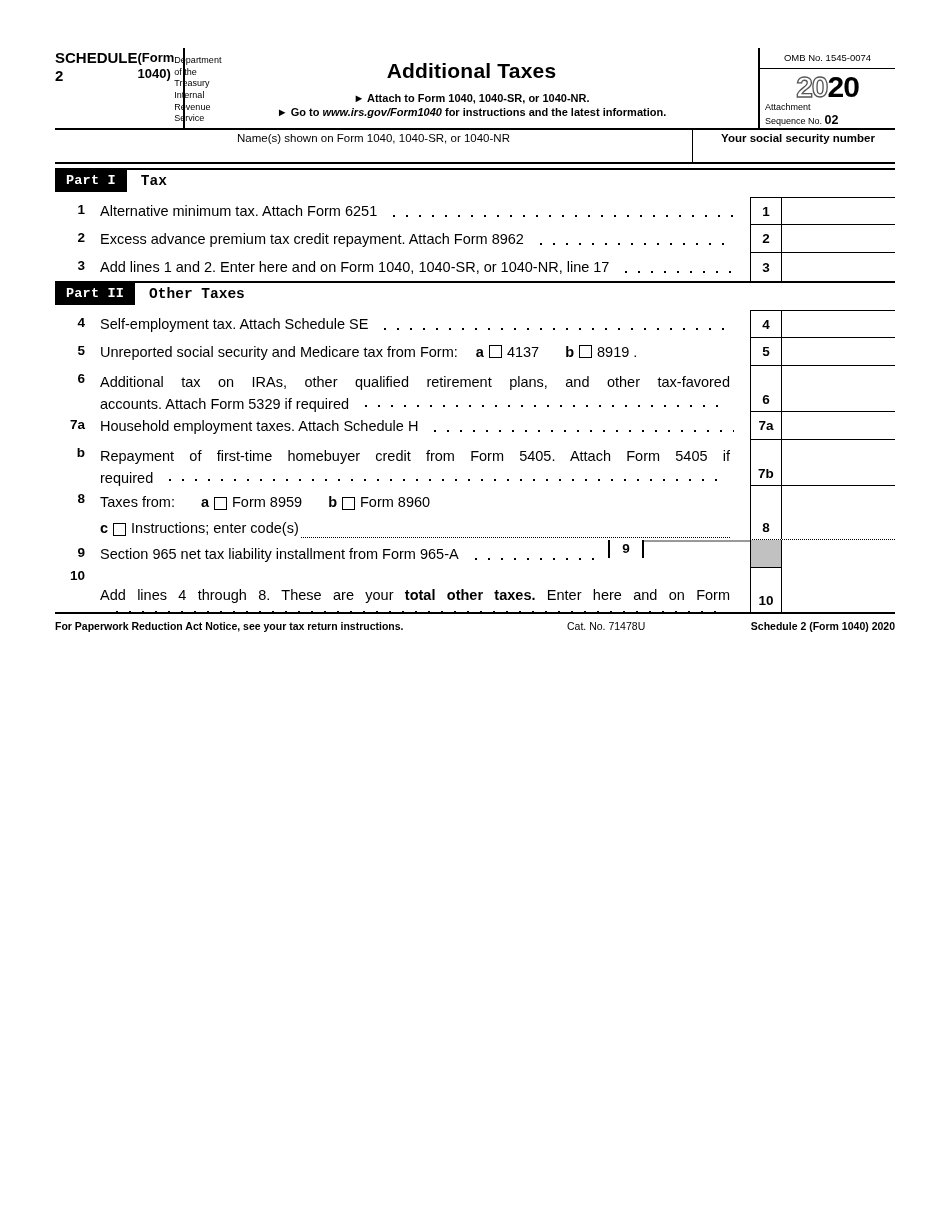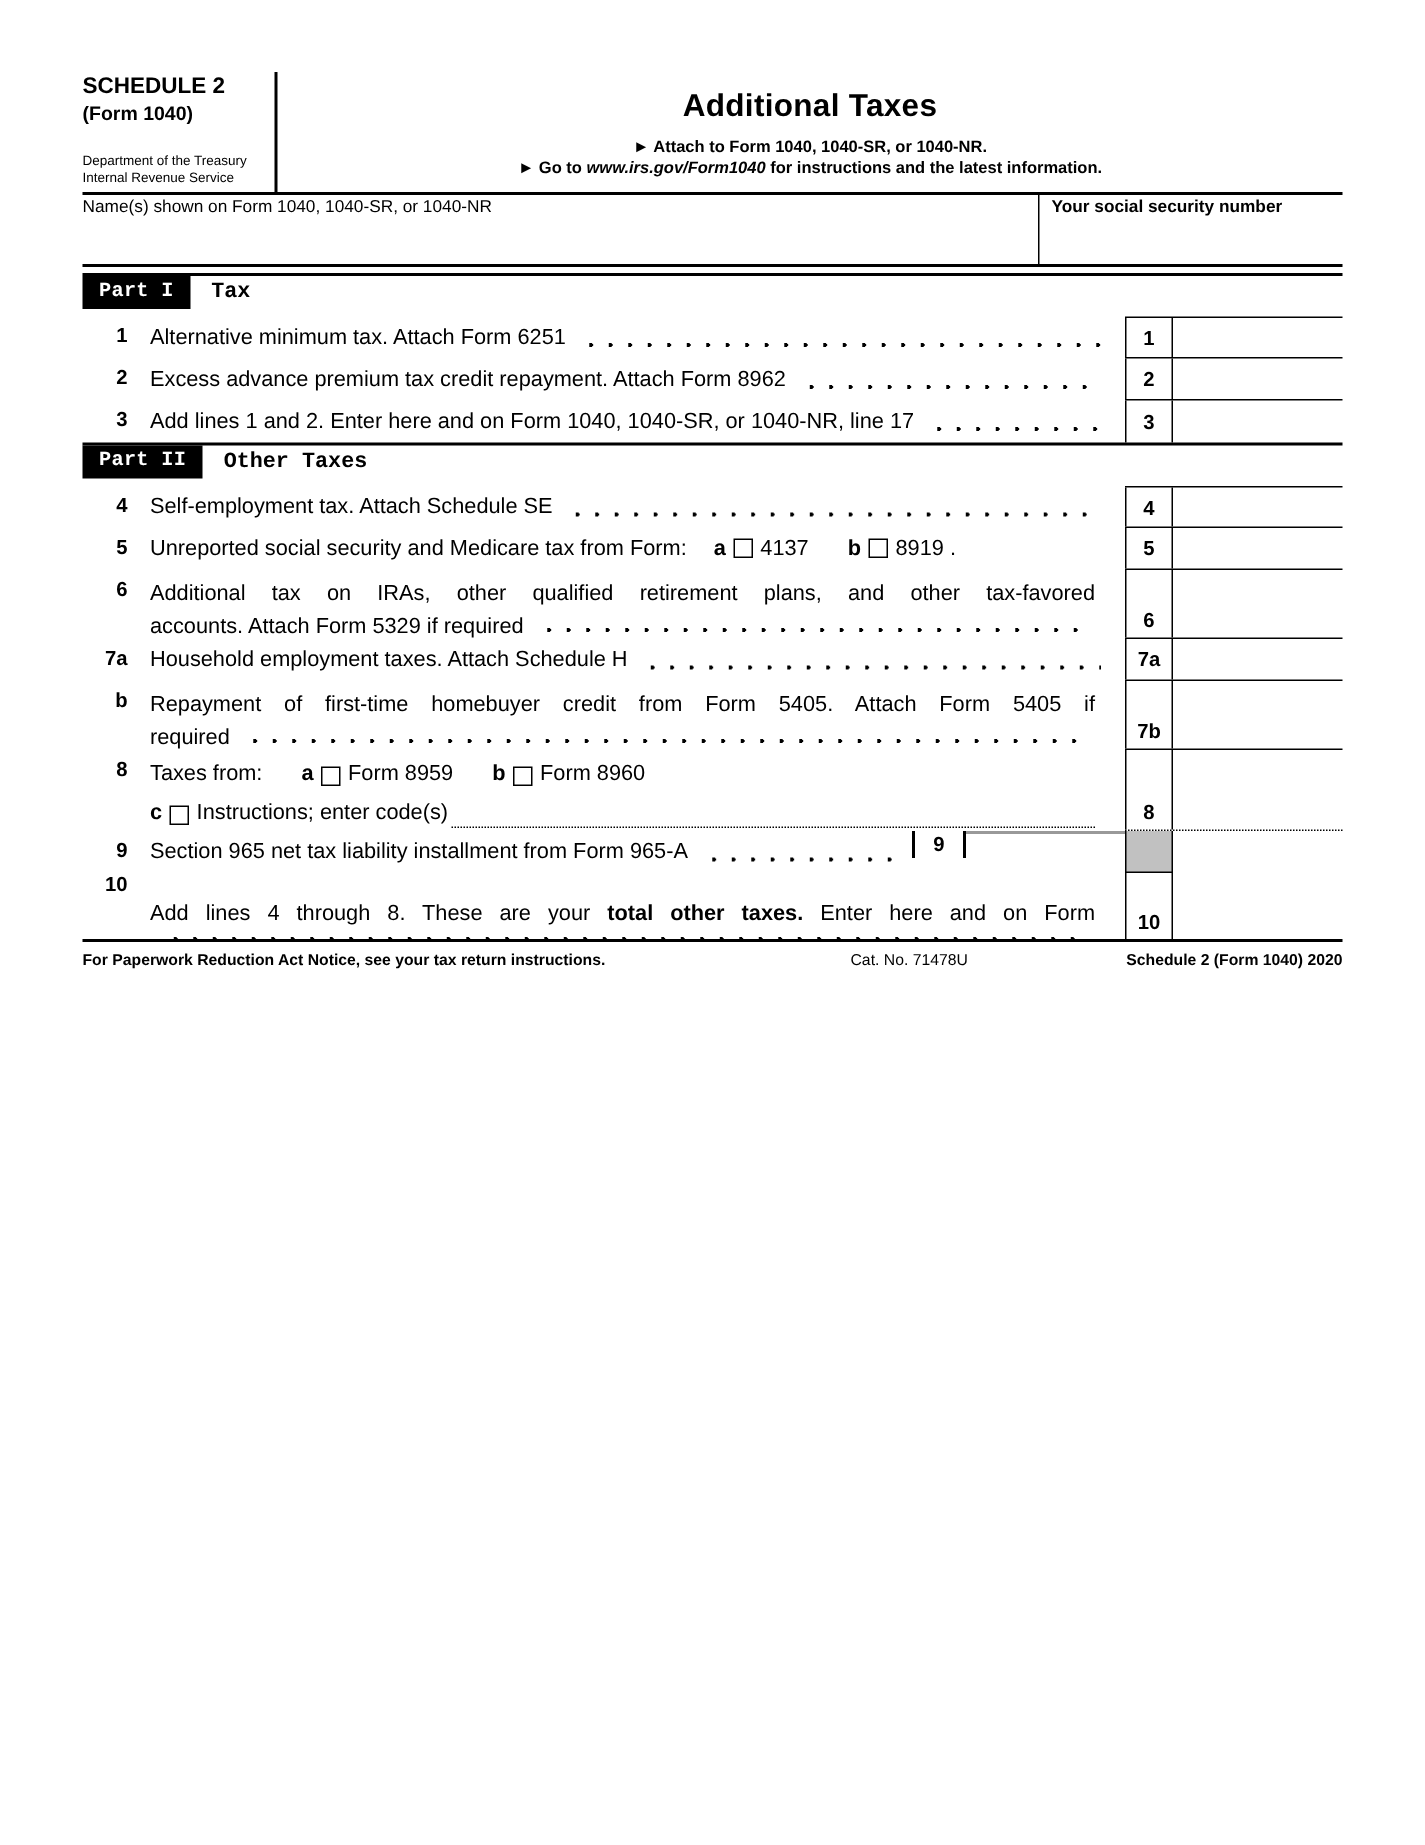"SCHEDULE 2" .h-left { flex-direction: column -> none }
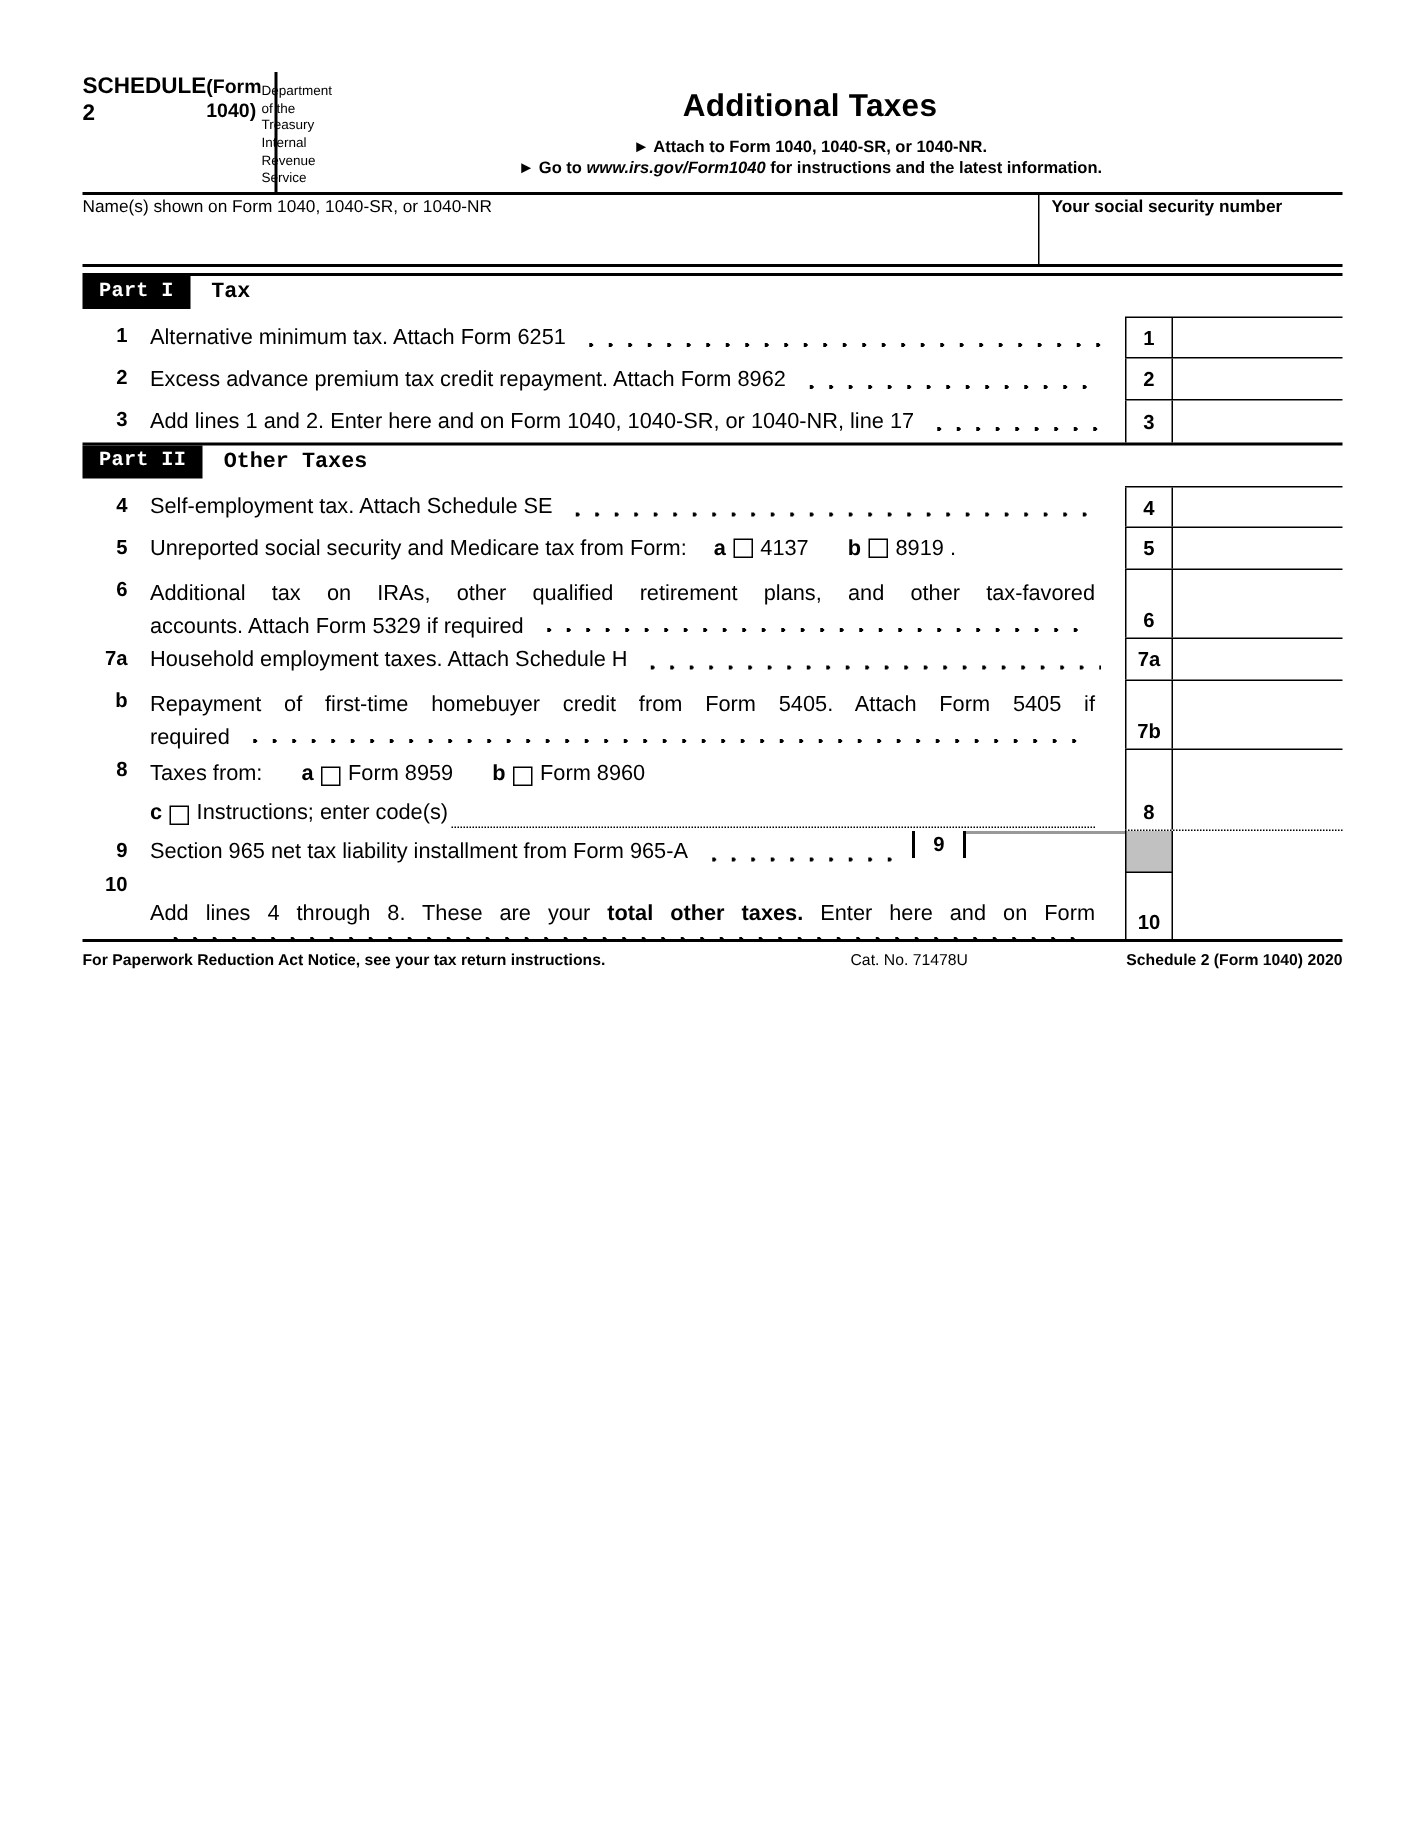"OMB No. 1545-0074" div.h-right { html: none -> <div> <div>OMB No. 1545-0074</div> <div><span>20</span><span>20</span></div> <div> <div>Attachment</div> <div><span>Sequence No. </span><span>02</span></div> </div> </div> }
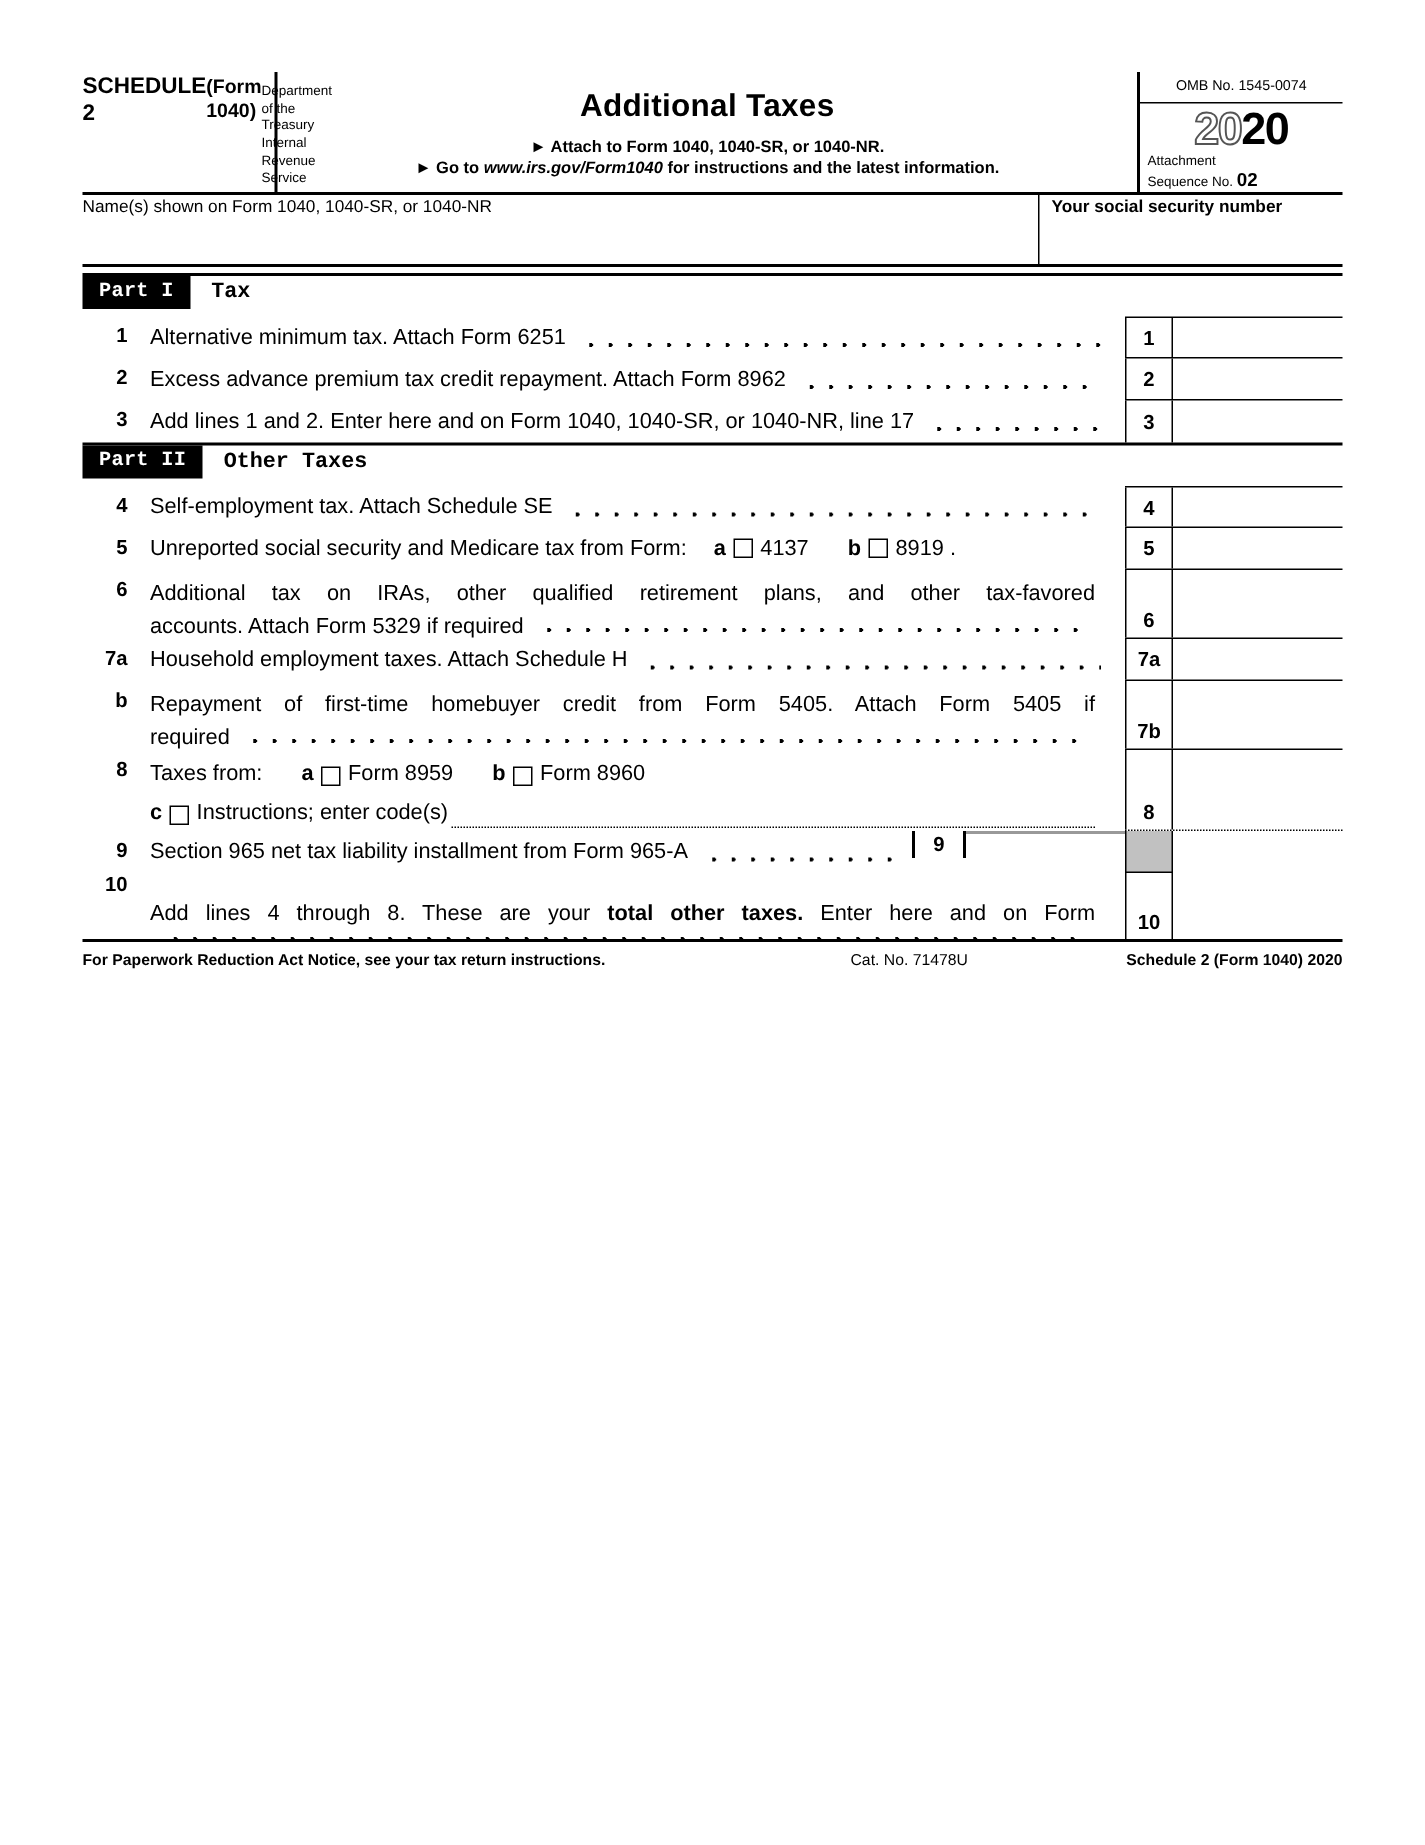"Name(s) shown on Form 1040," .namerow { height: 48px -> 34px; text-align: none -> center }
